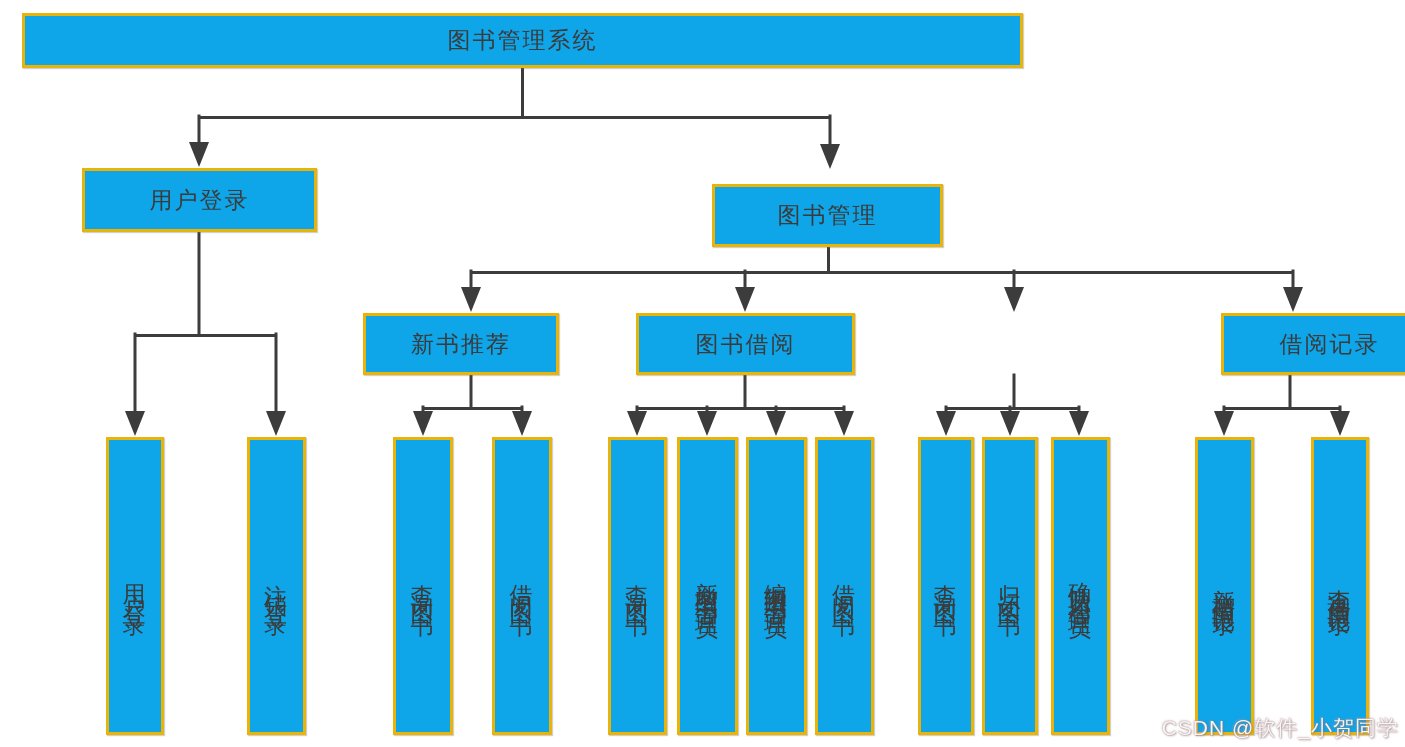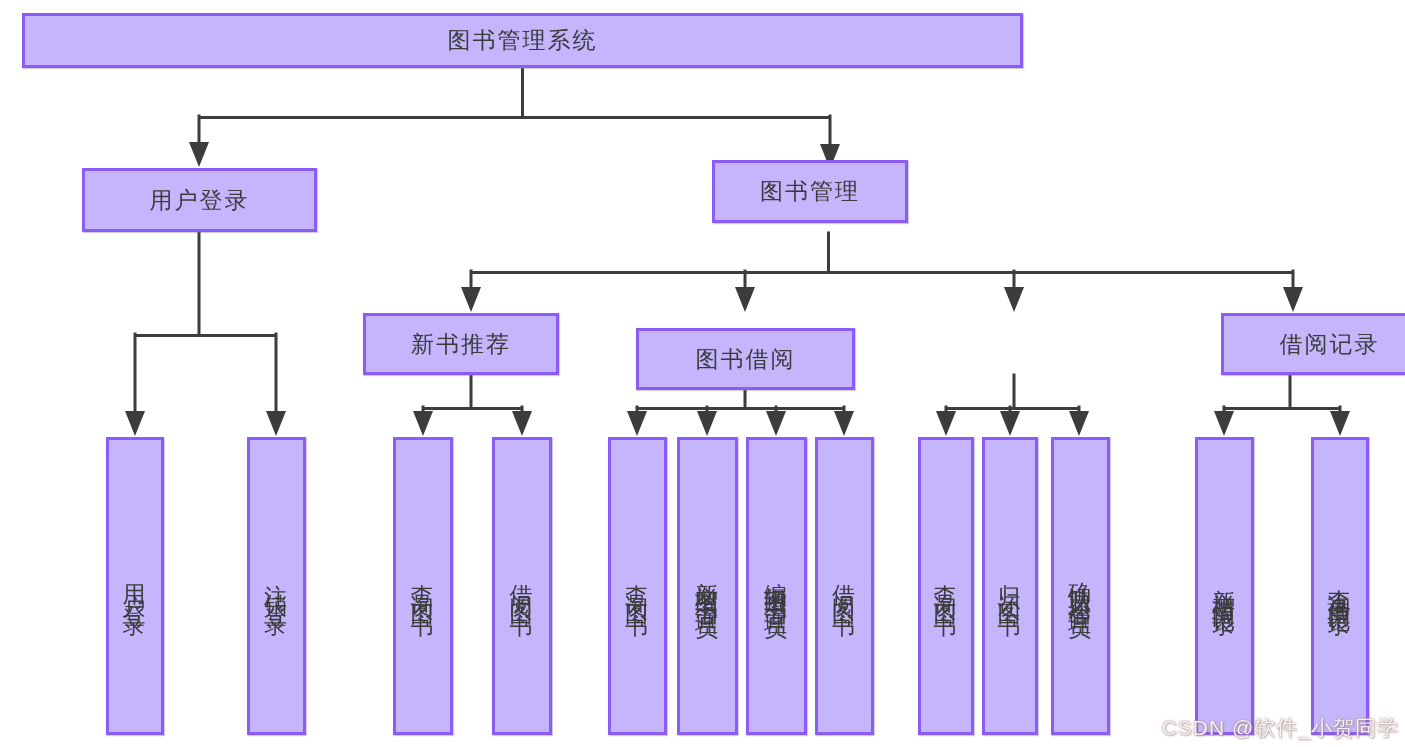"图书管理系统" .box { background: #c4b5fd -> #0ea5e9; border: 3px solid #8b5cf6 -> 3px solid #eab308 }
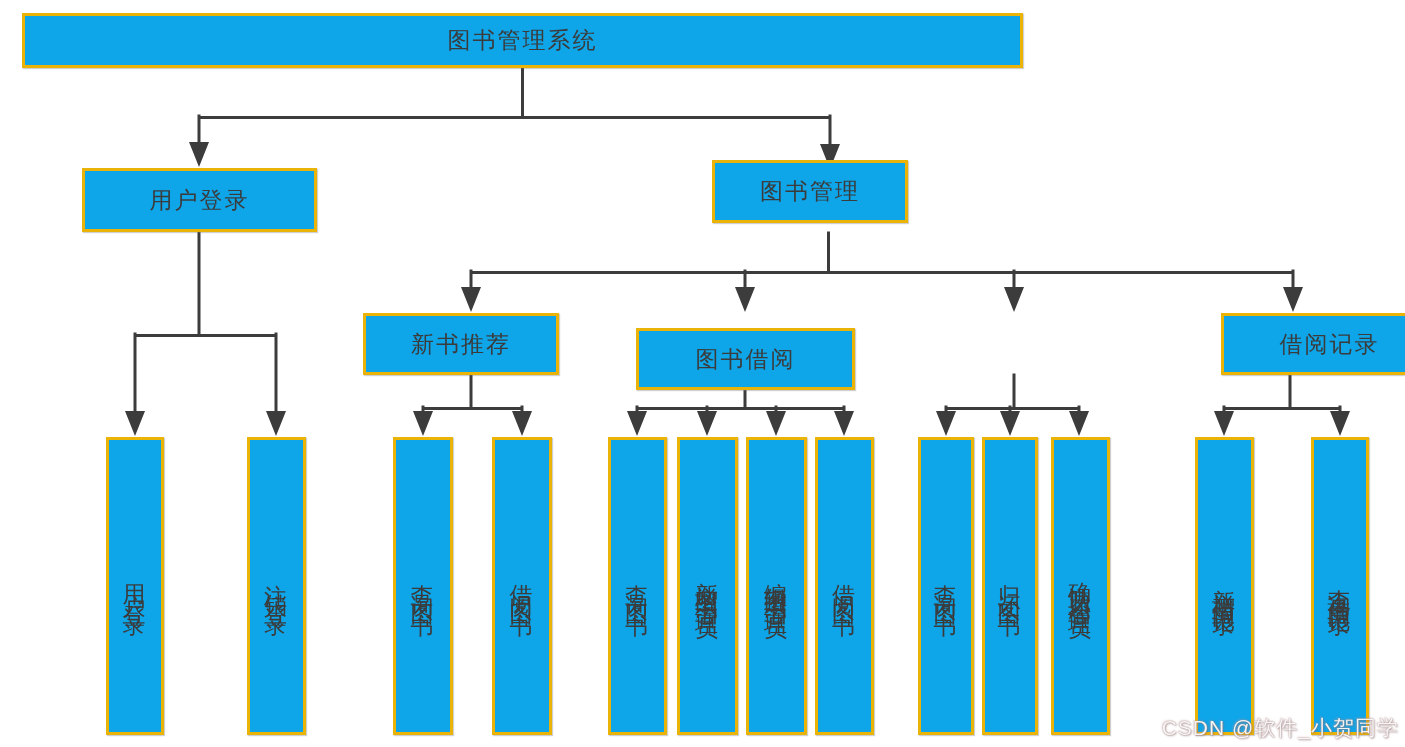"图书管理" #box-mgmt { top: 160px -> 184px; width: 196px -> 231px }
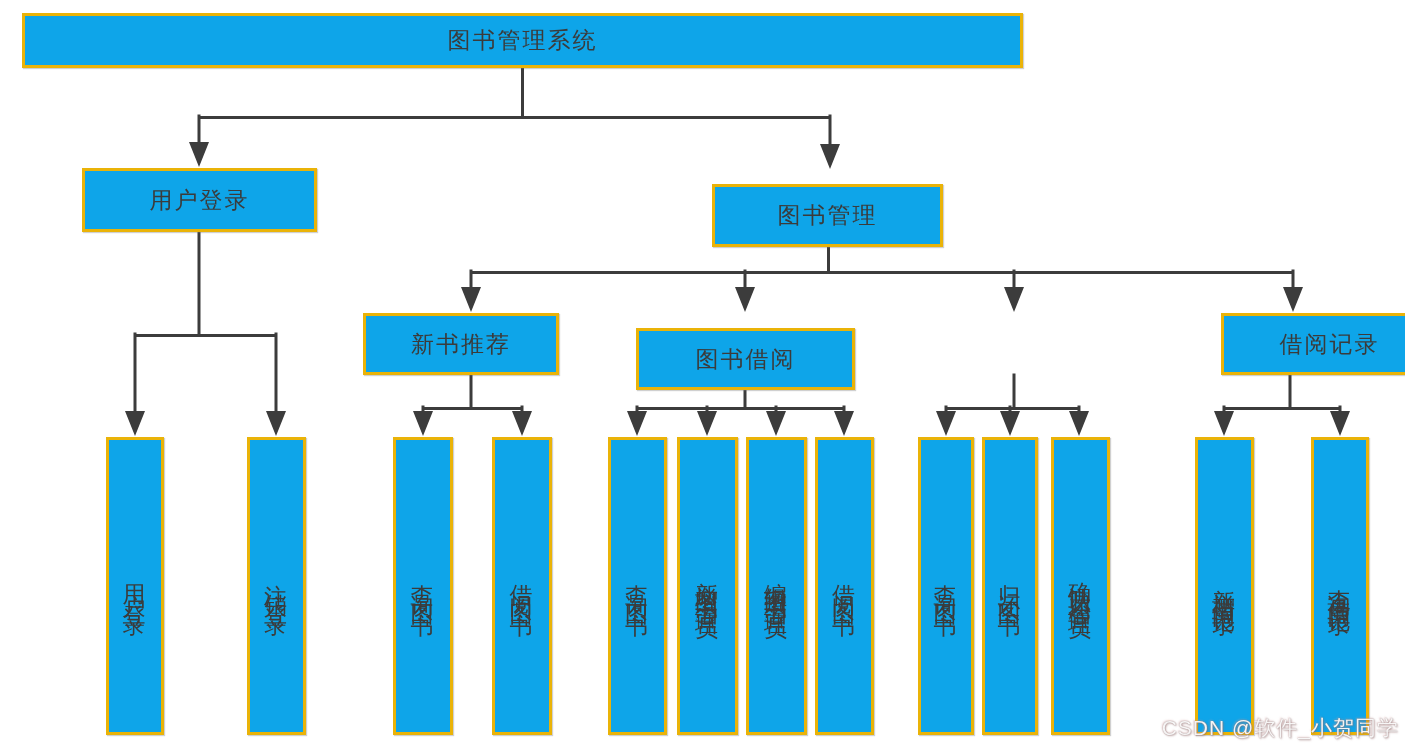"图书借阅" #box-borrow { top: 328px -> 313px }
